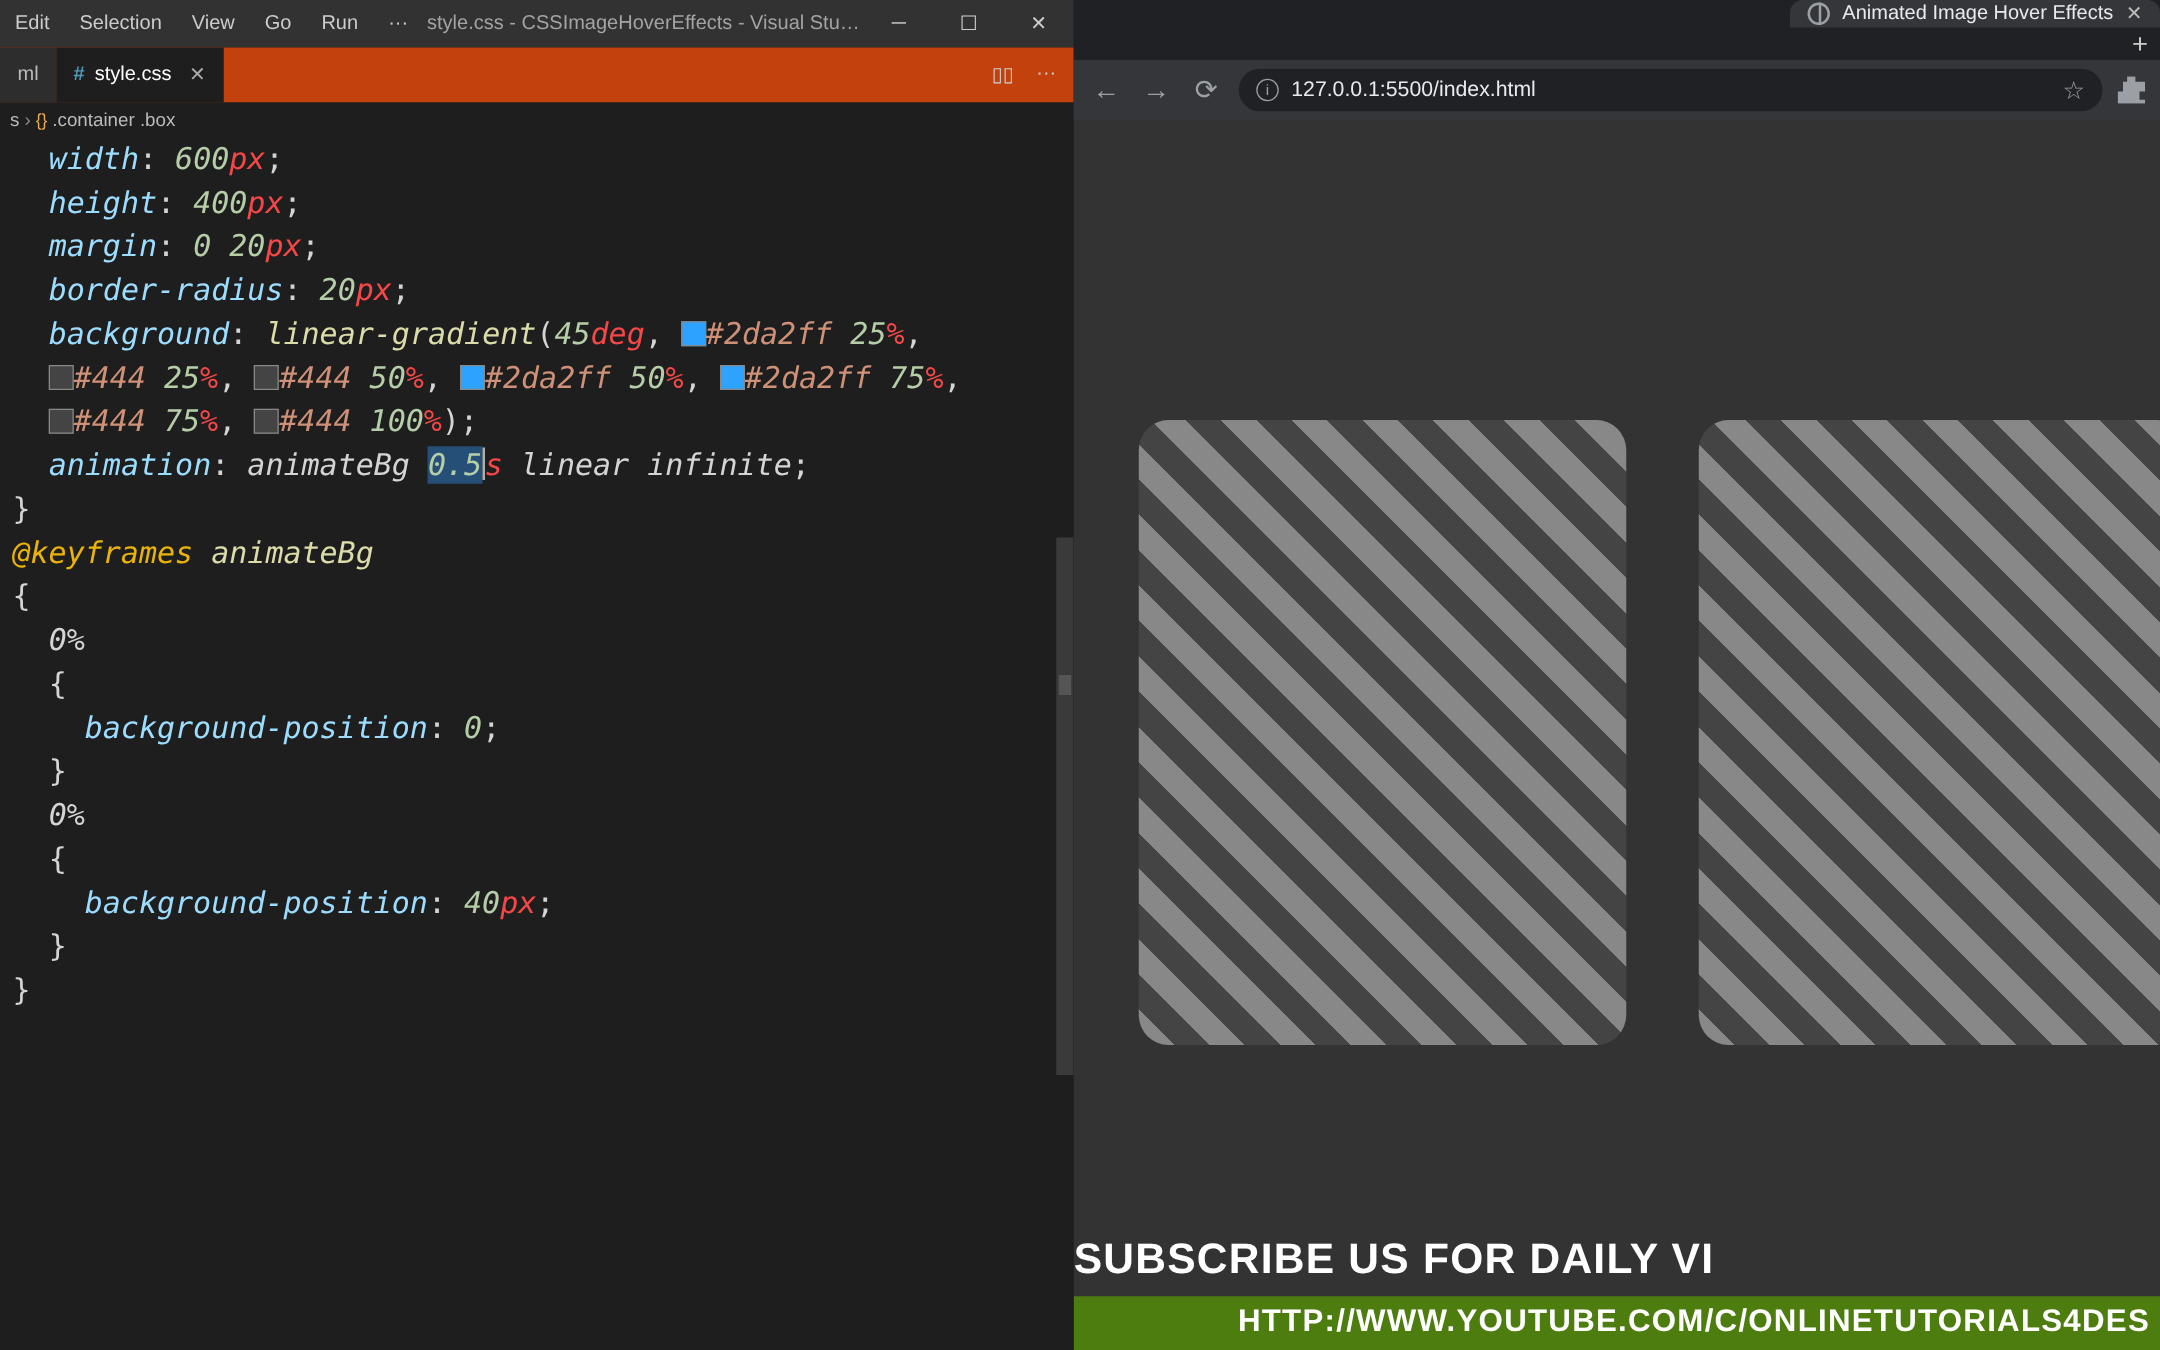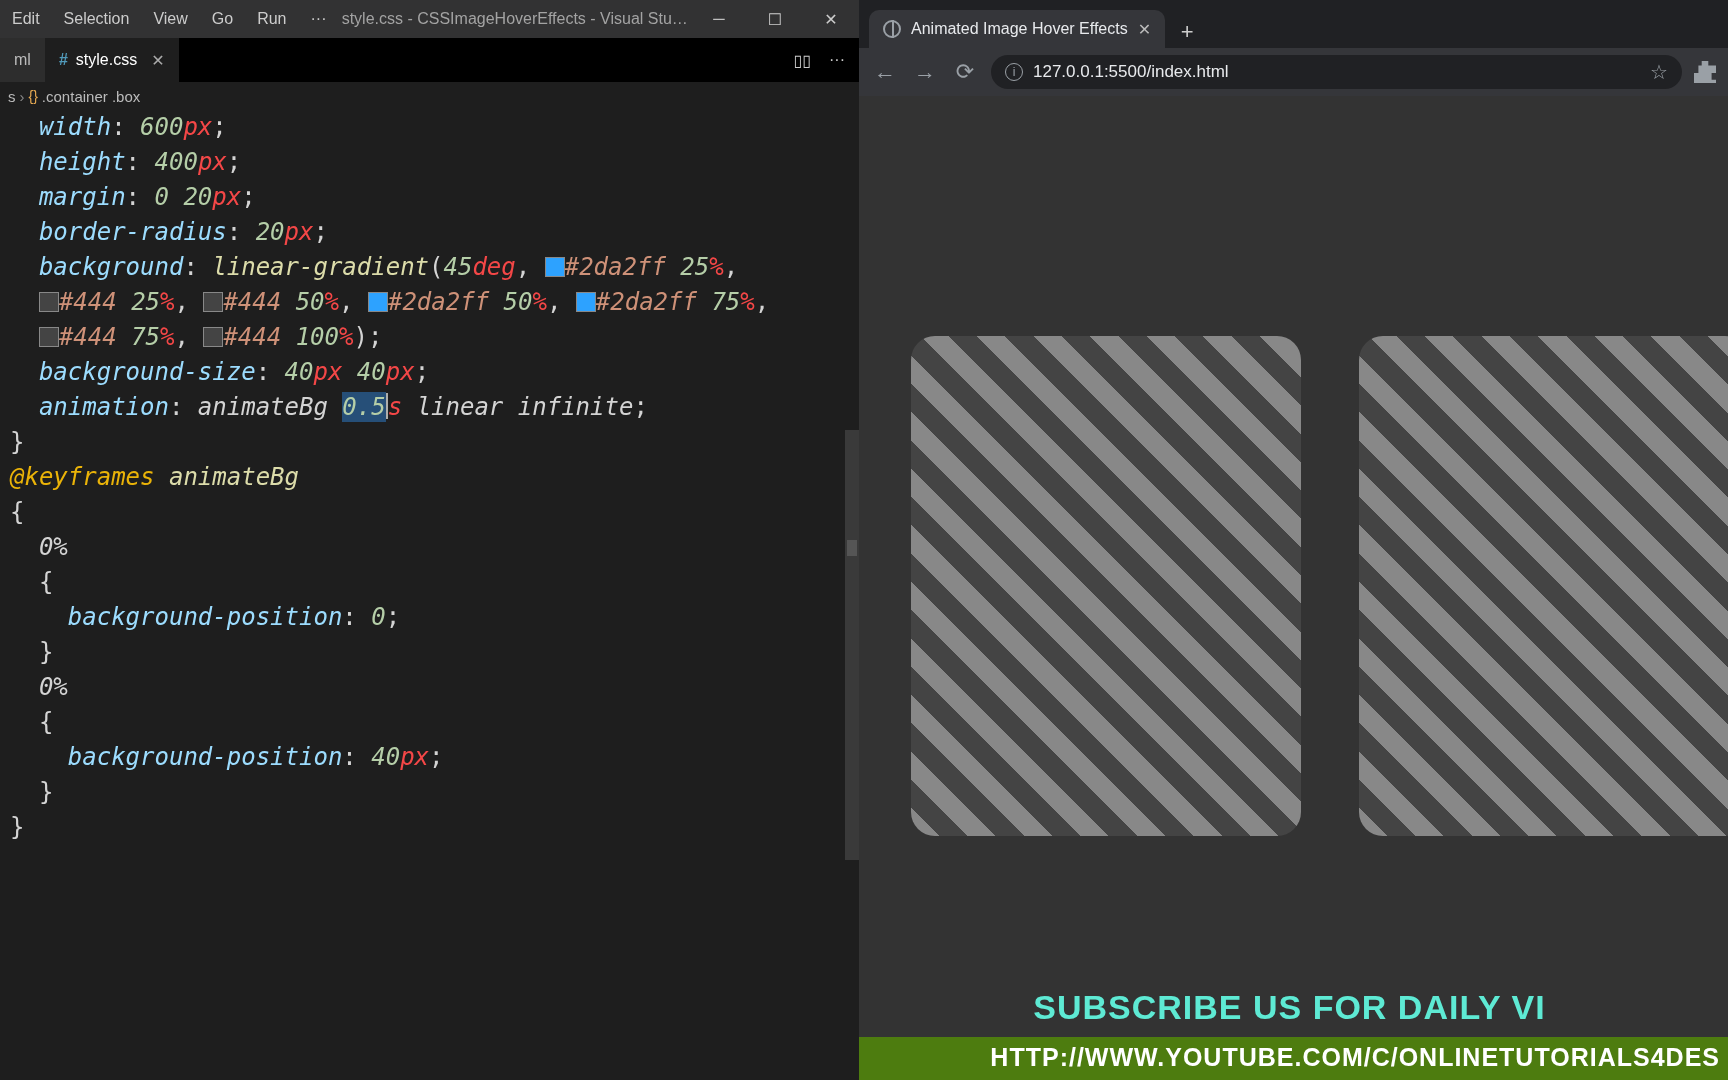"Animated Image Hover Effects" .browser-tabs { flex-direction: none -> column }
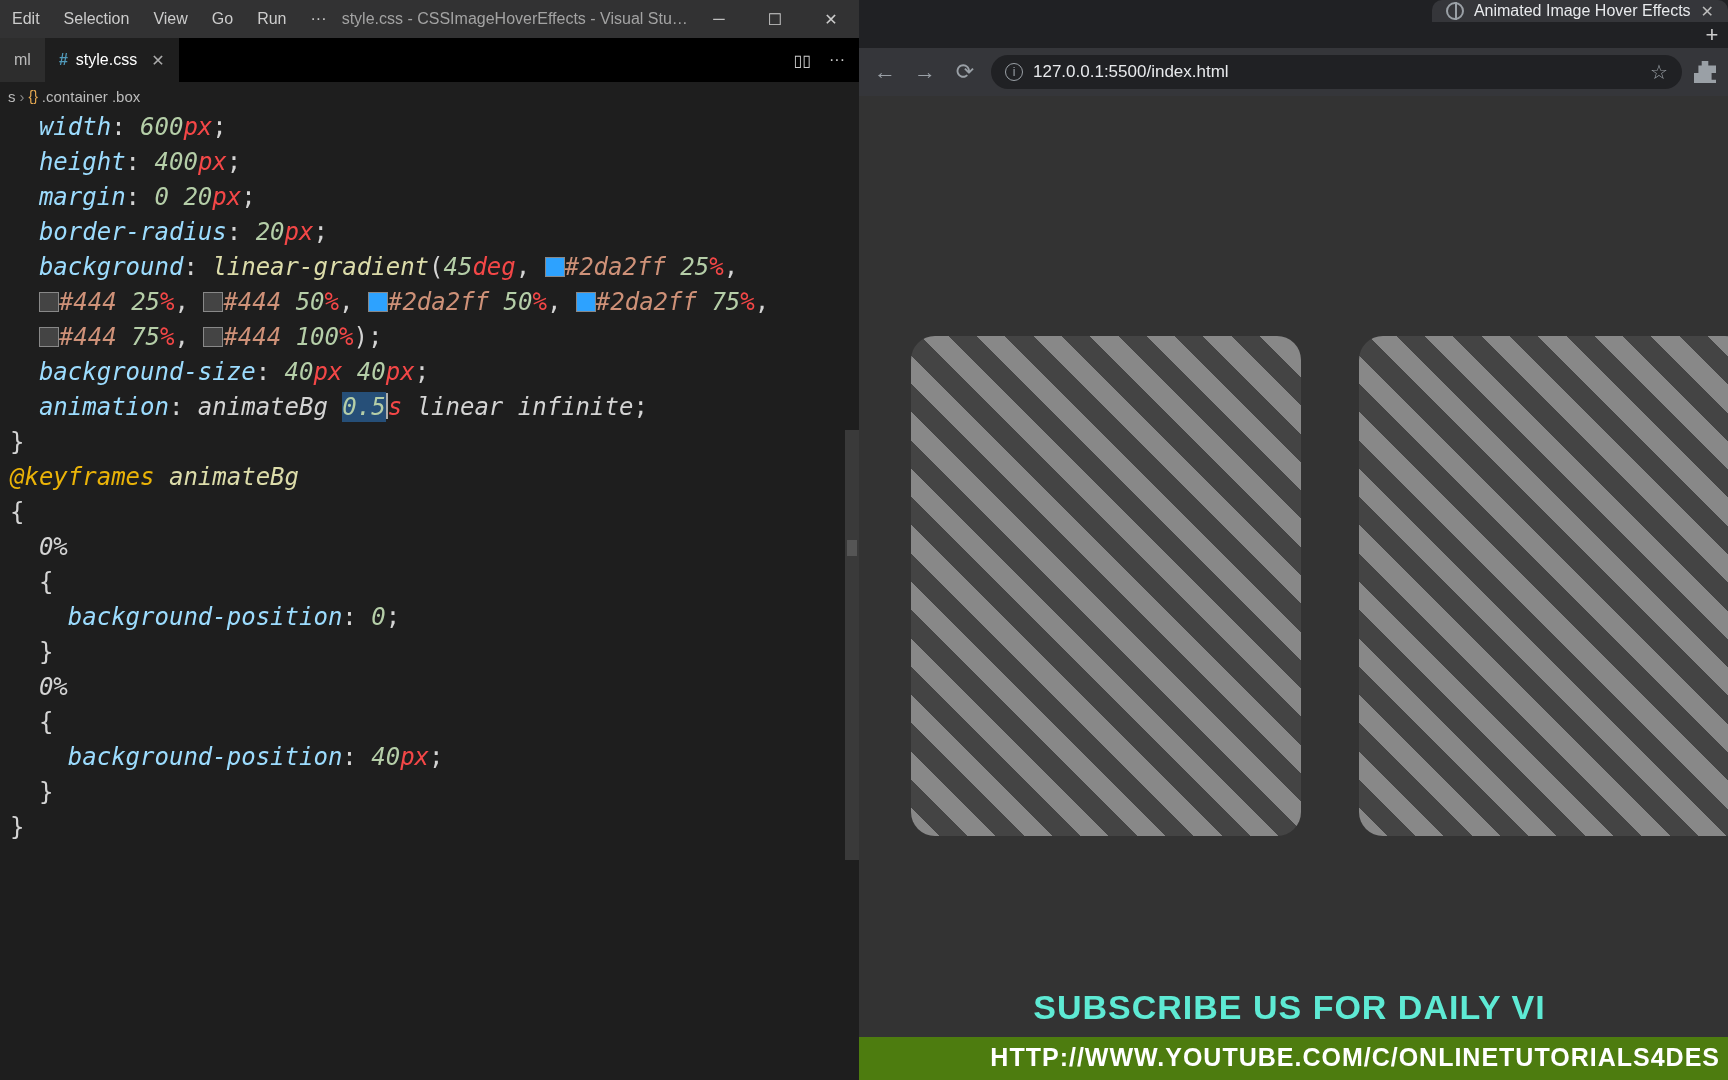"ml" .tabs { background: #000000 -> #c2410c }
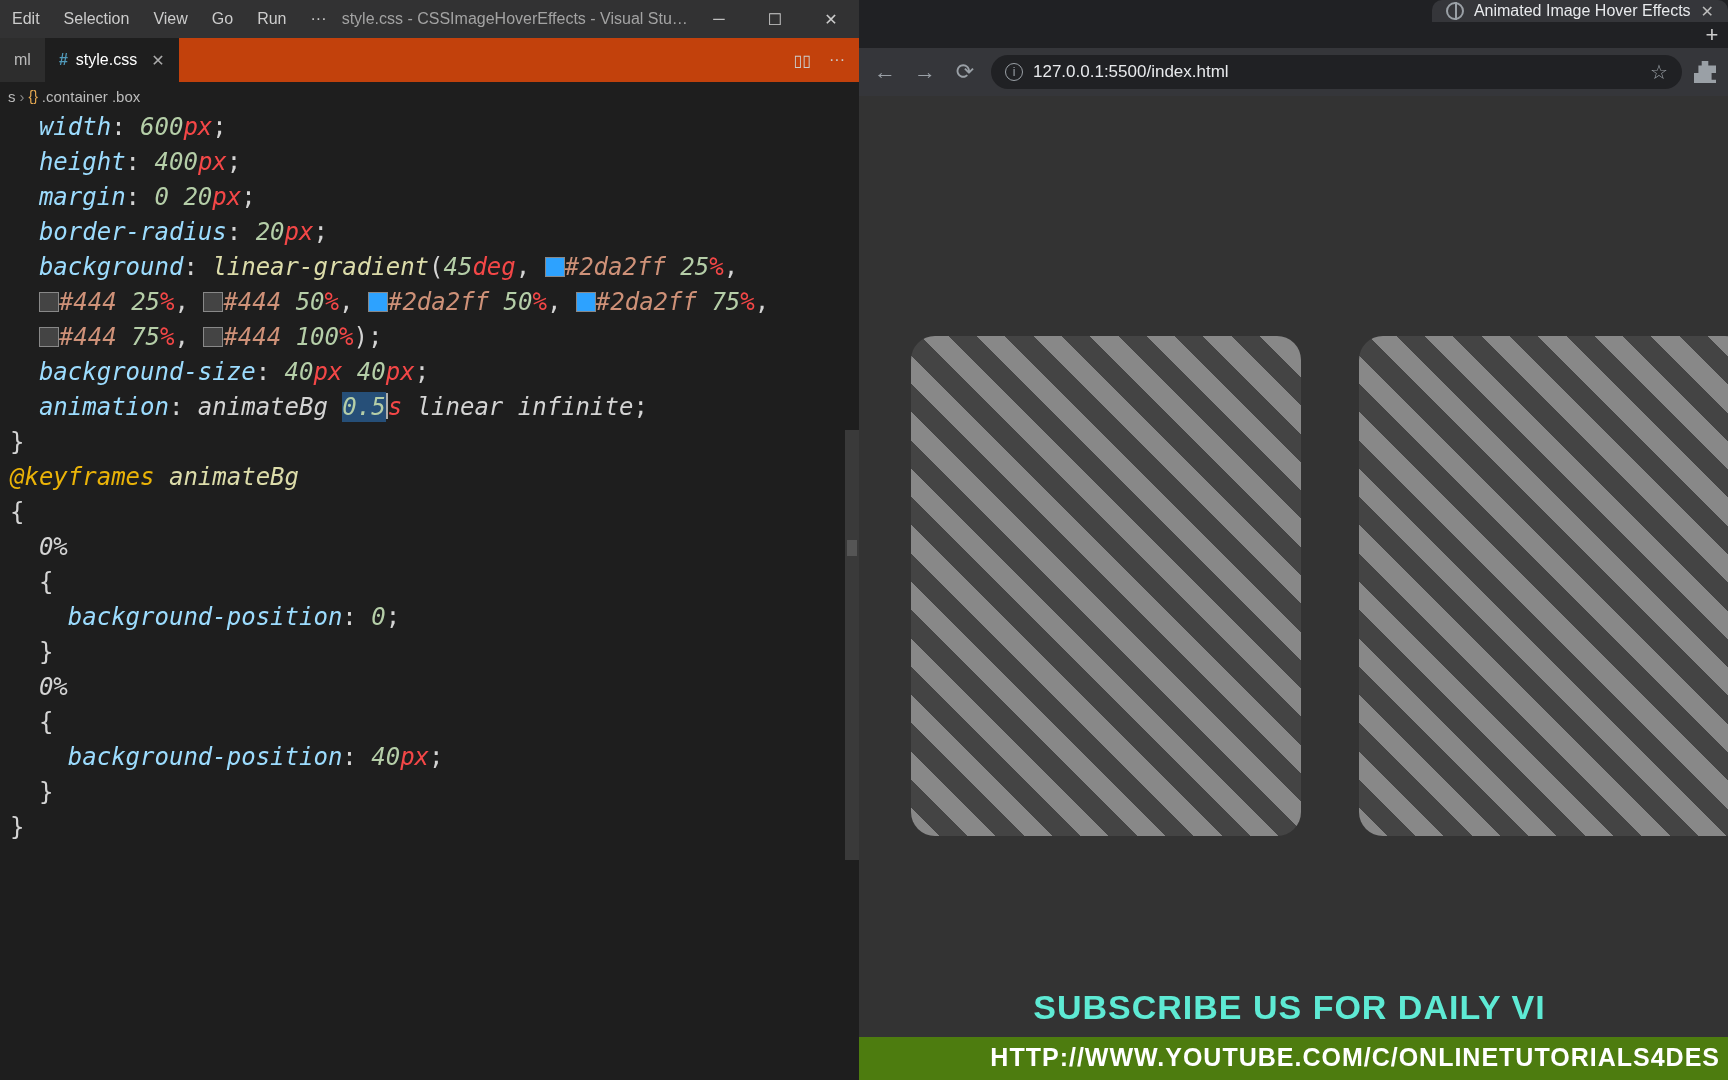"background-size: 40px 40px;" div.line { html: <div> <span>background-size</span><span>: </span><span>40</span><span>px</span> <span>40</span><span>px</span><span>;</span></div> -> none }
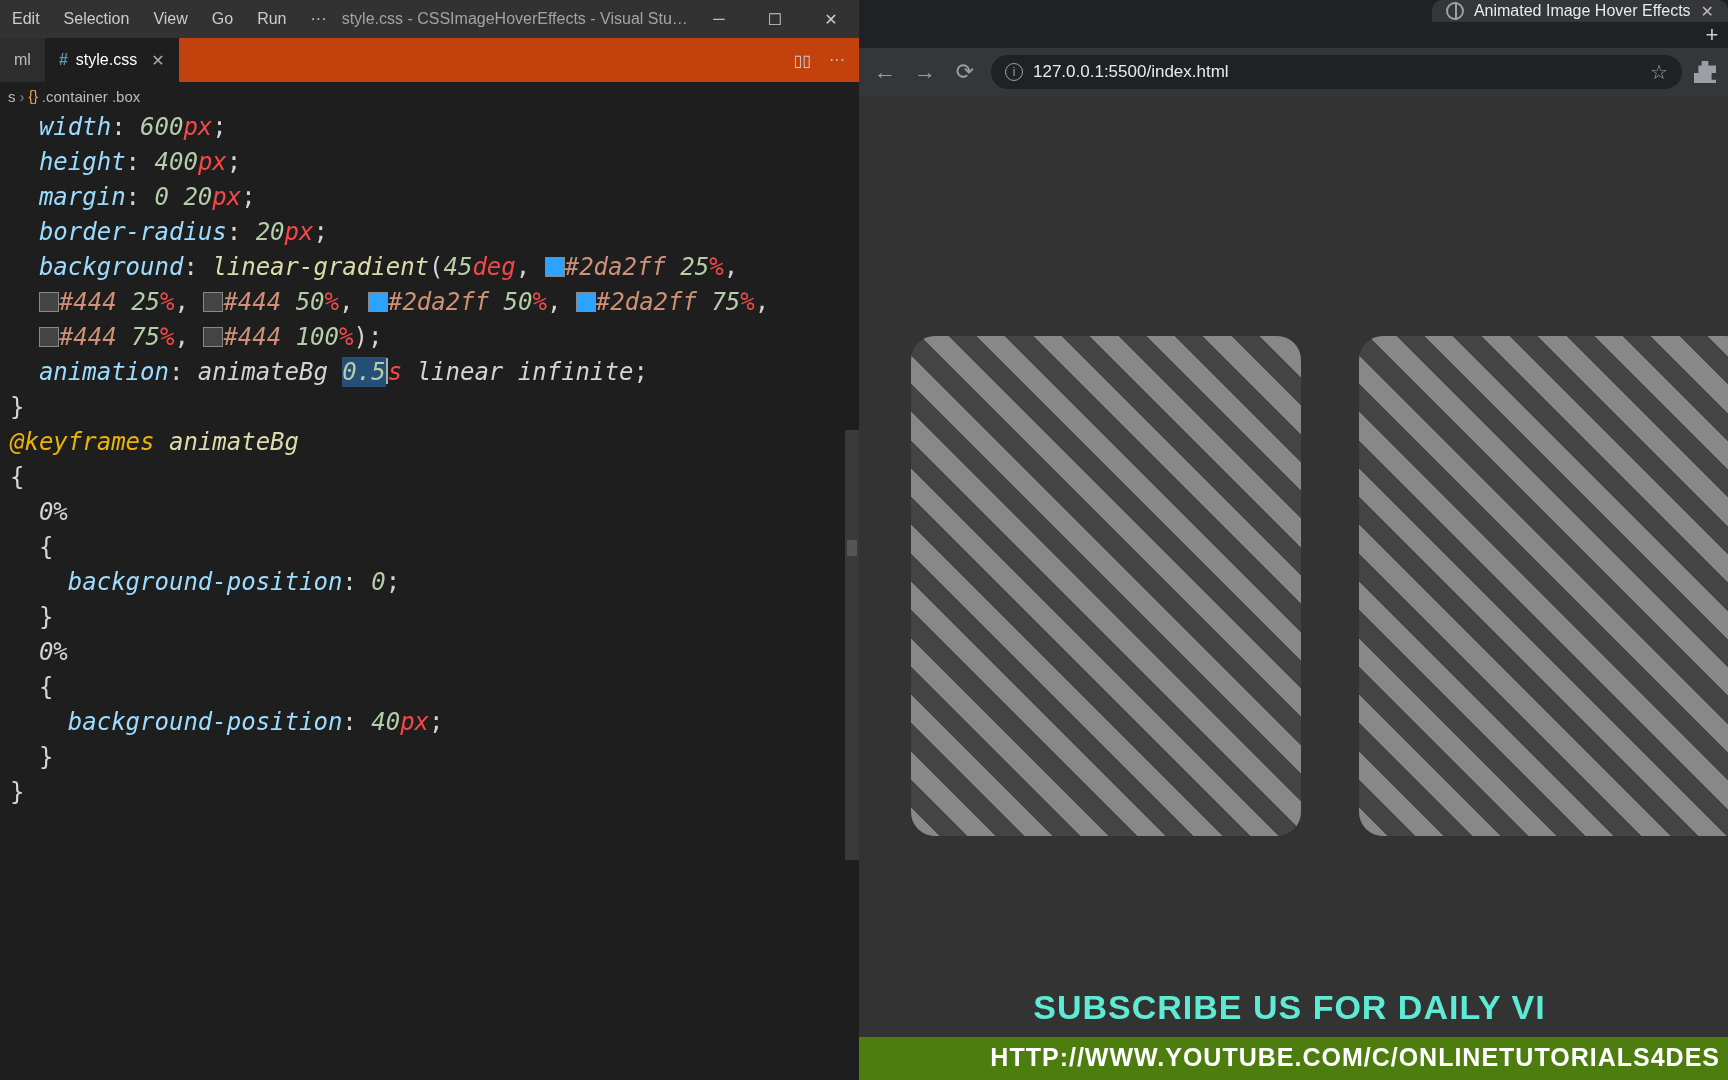"SUBSCRIBE US FOR DAILY VI" .banner .sub { color: #5eead4 -> #ffffff; text-align: center -> left }
